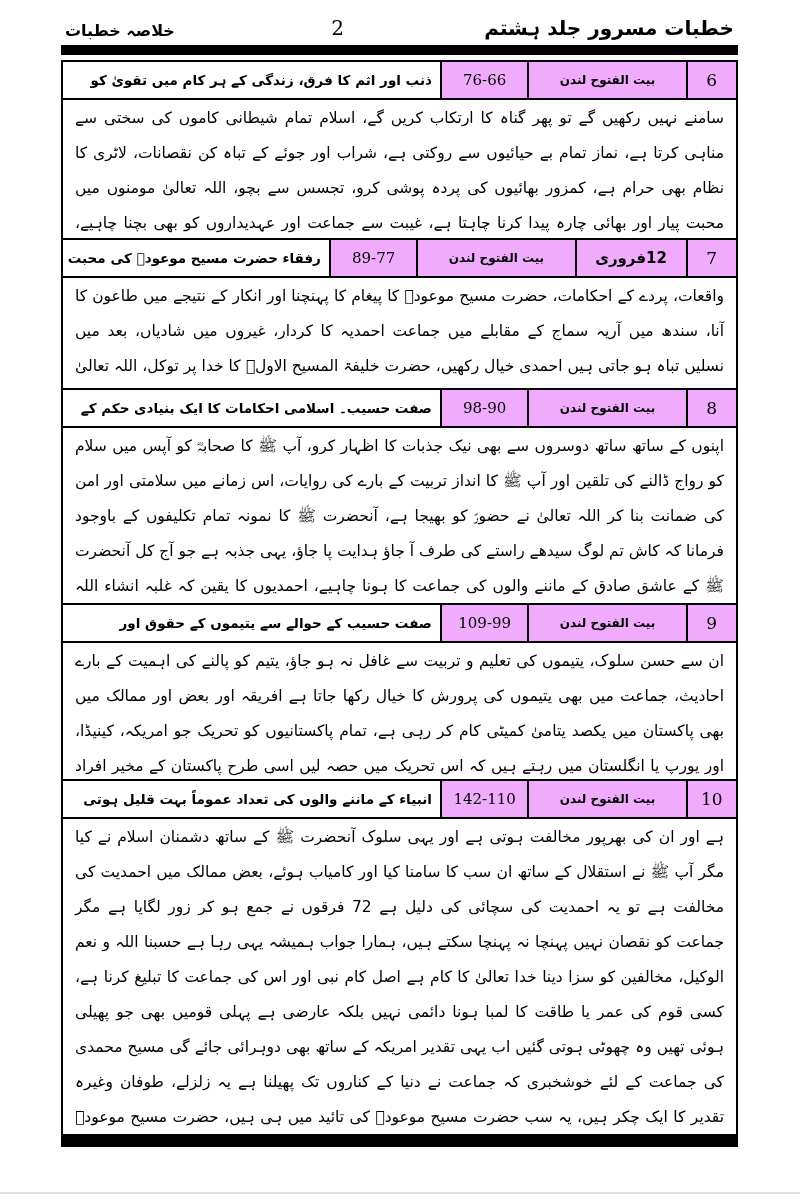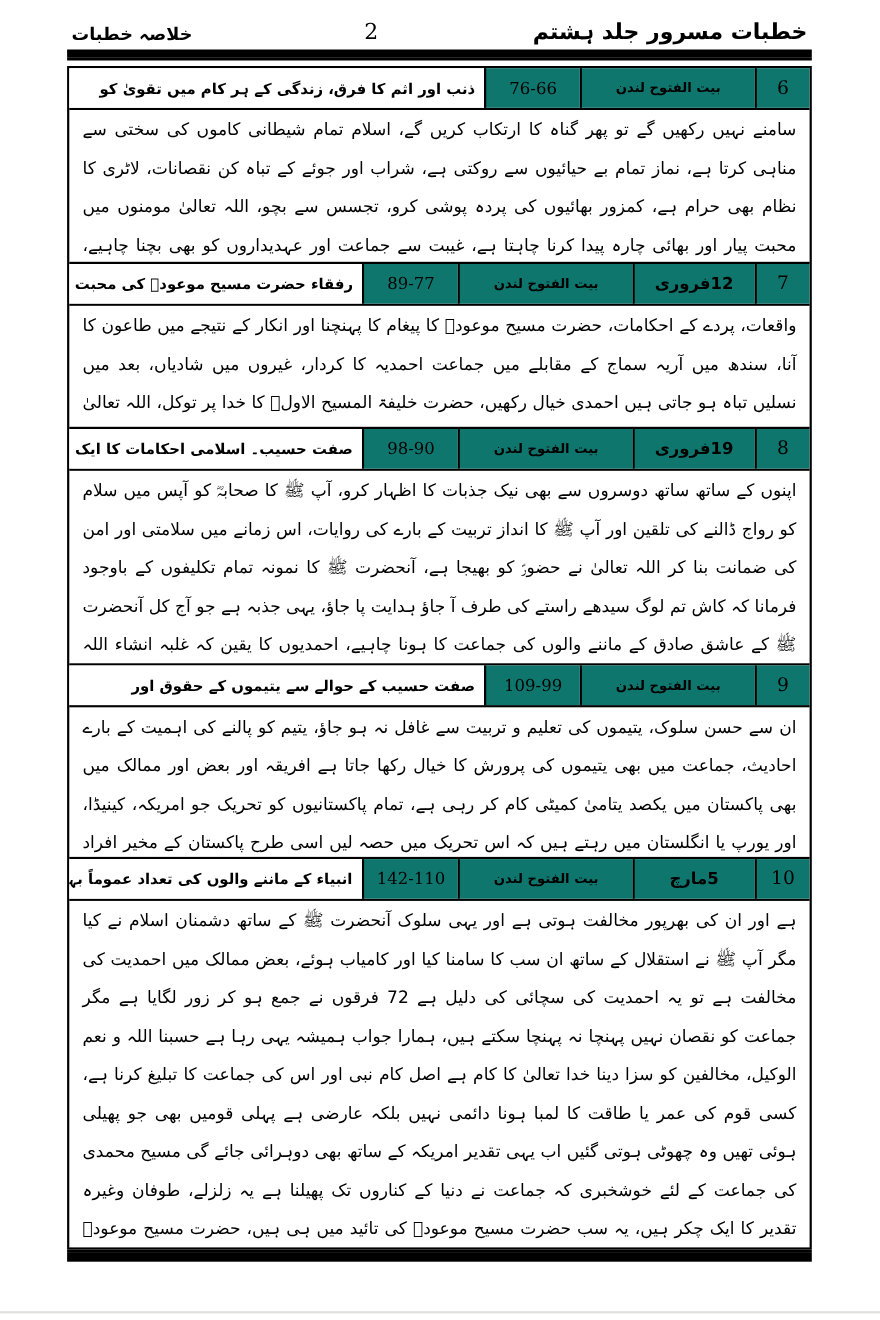"76-66" .cell { background: #0f766e -> #f0abfc }
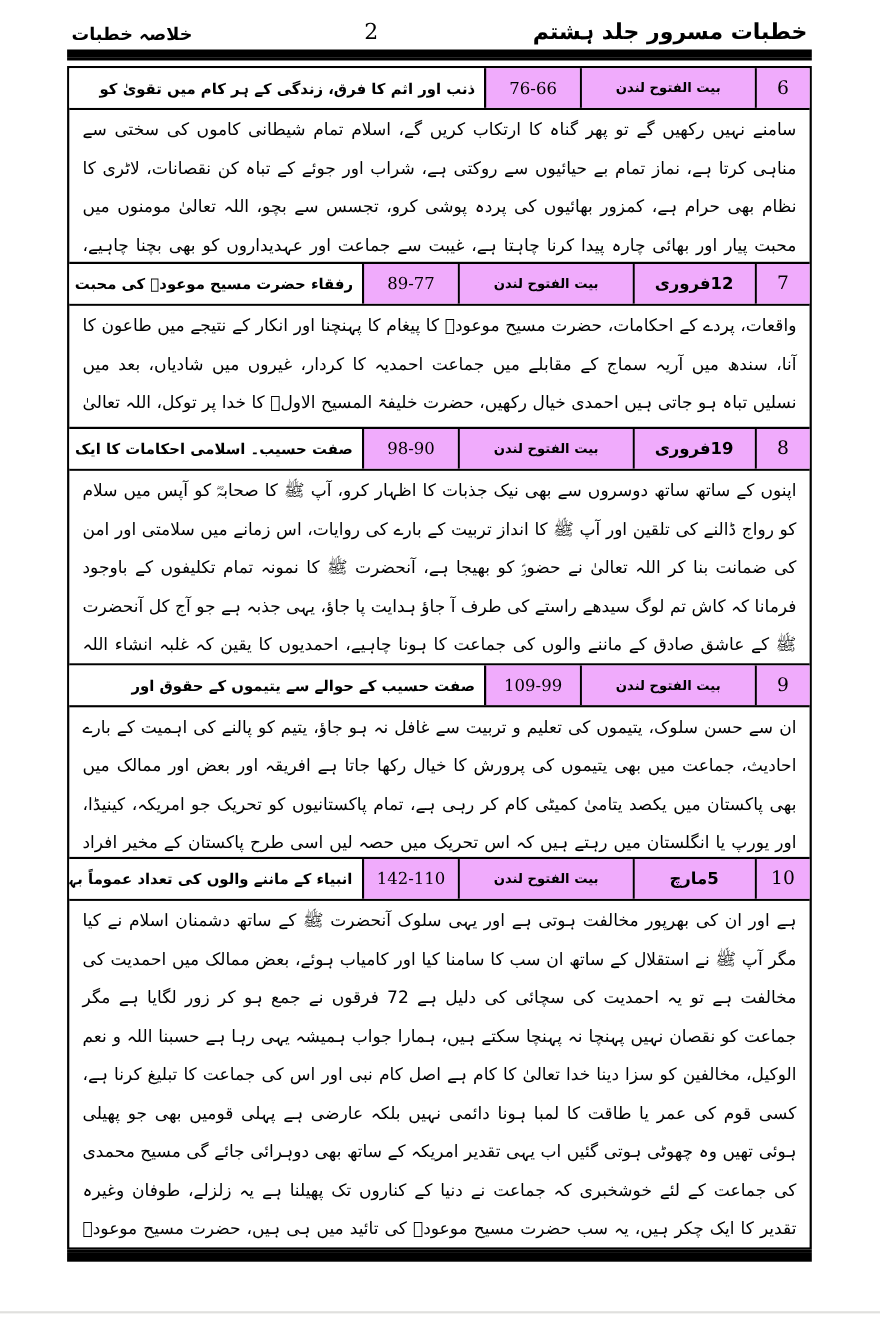"19فروری" div.cell { html: <div>19فروری</div> -> none }
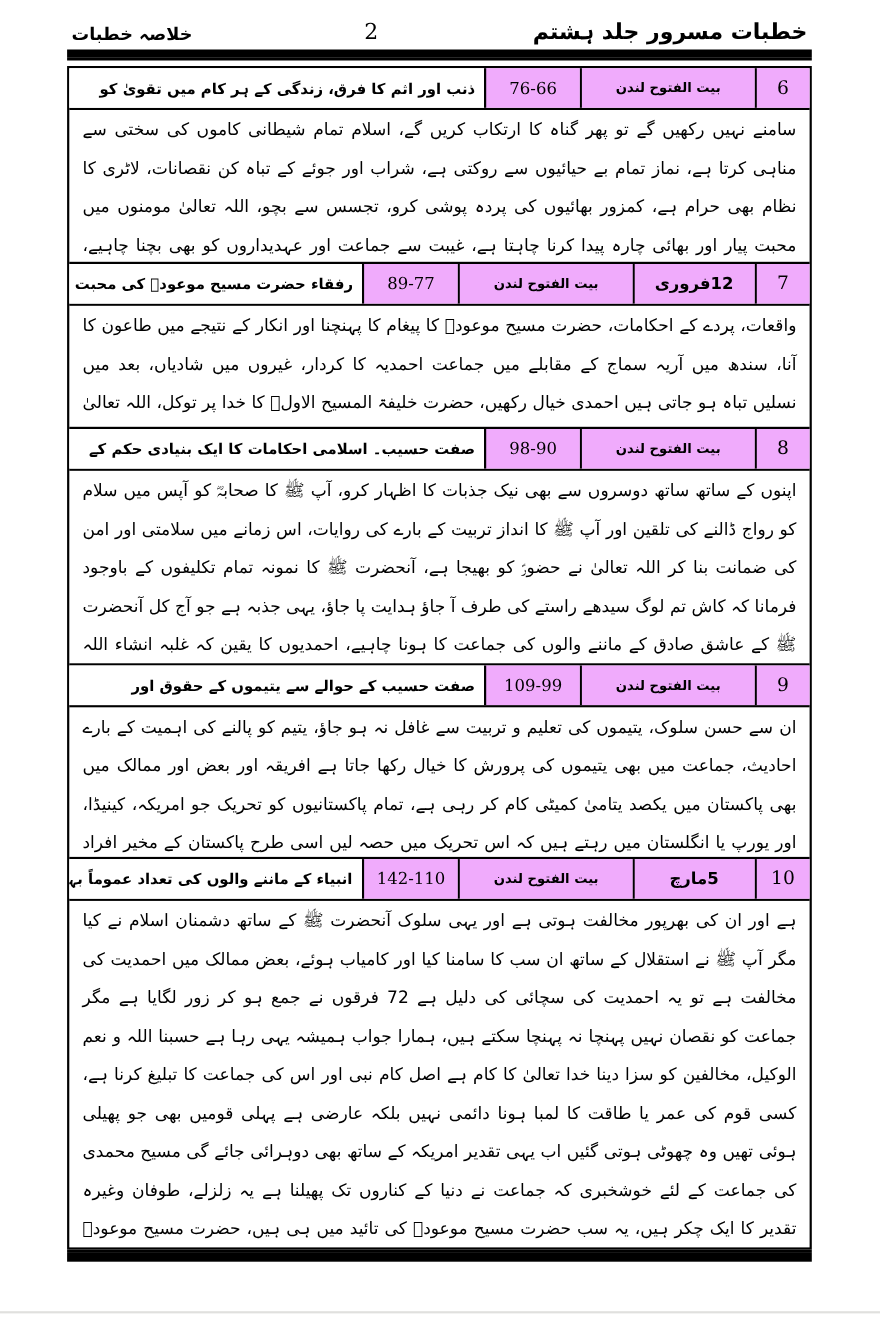"5مارچ" div.cell { html: <div>5مارچ</div> -> none }
